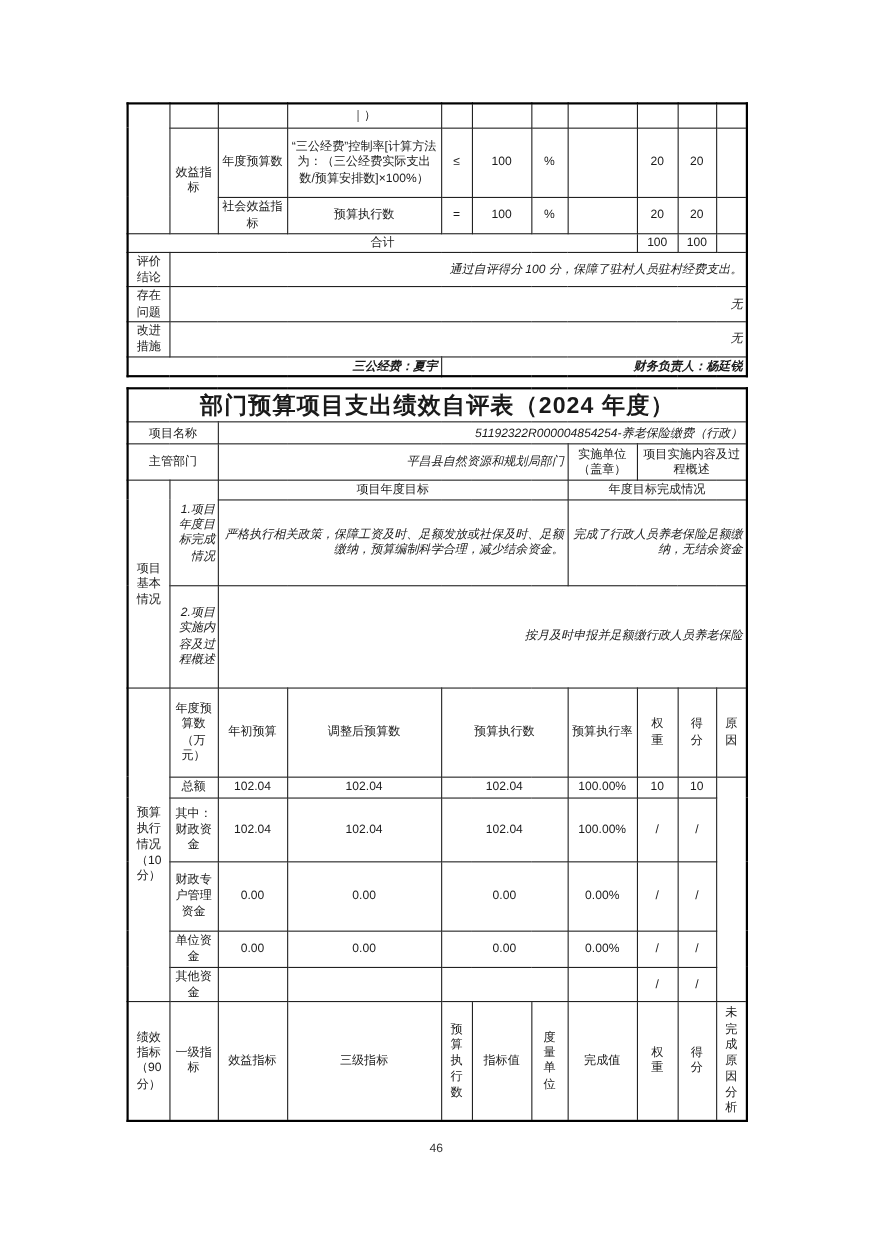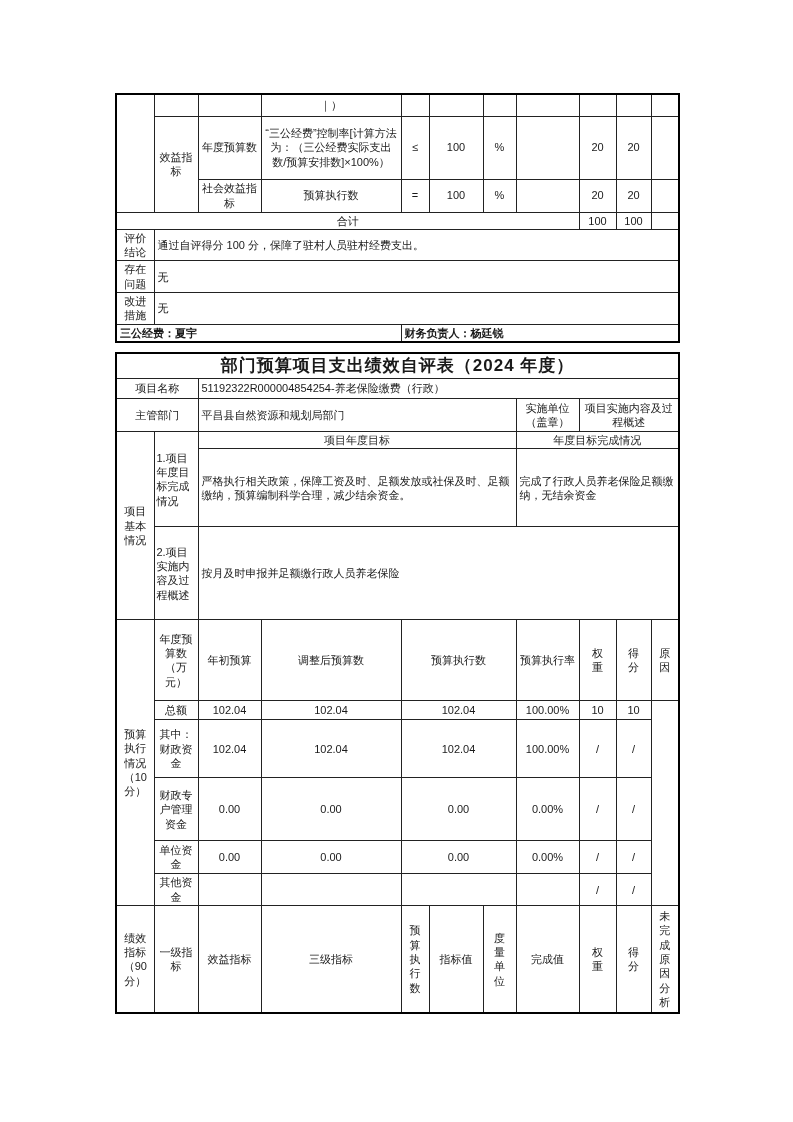"通过自评得分 100 分，保障了驻村人员驻村经费支出。" td.left { font-style: none -> italic; text-align: left -> right }
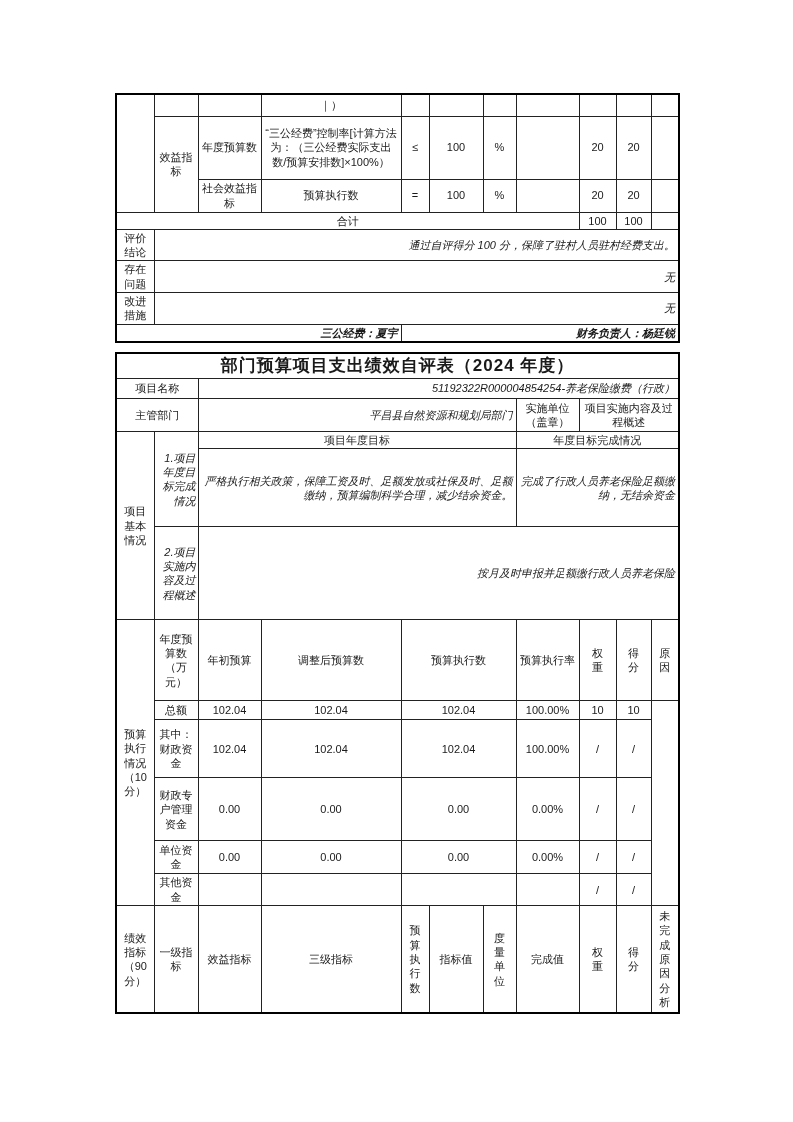"部门预算项目支出绩效自评表（2024 年度）" .title-cell { font-size: 17px -> 21px }
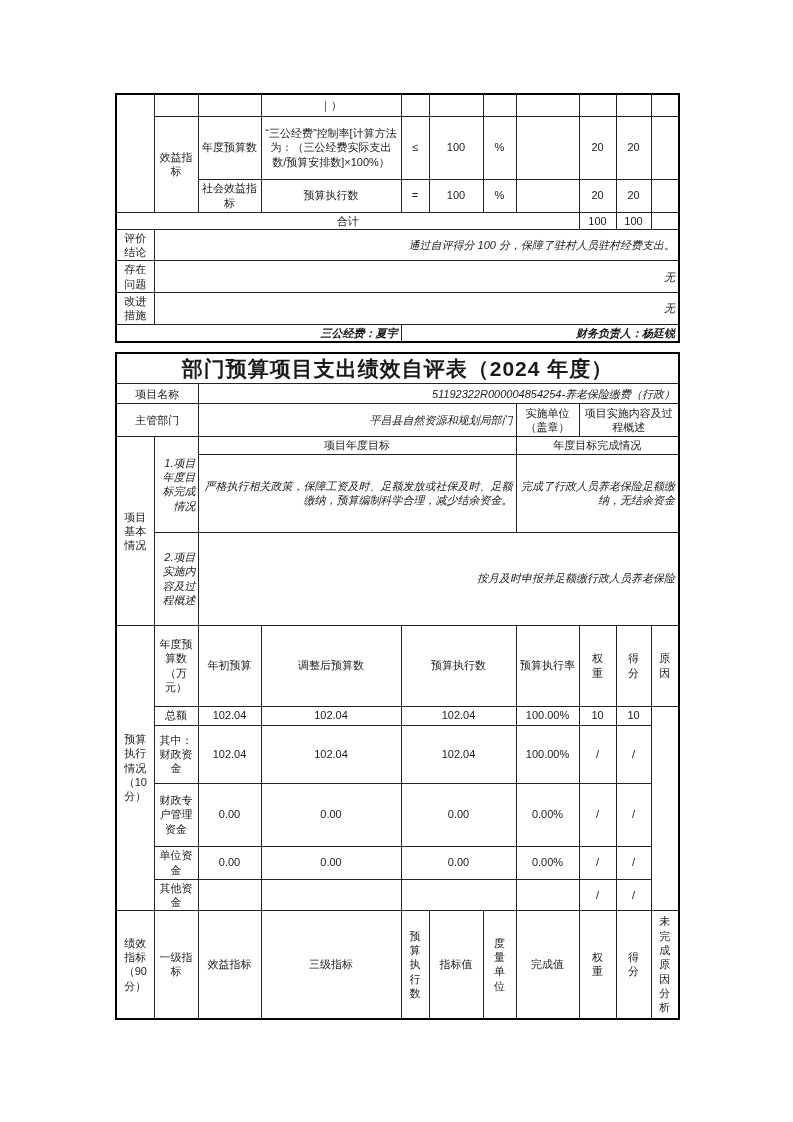"46" div.pagenum { html: none -> <div>46</div> }
